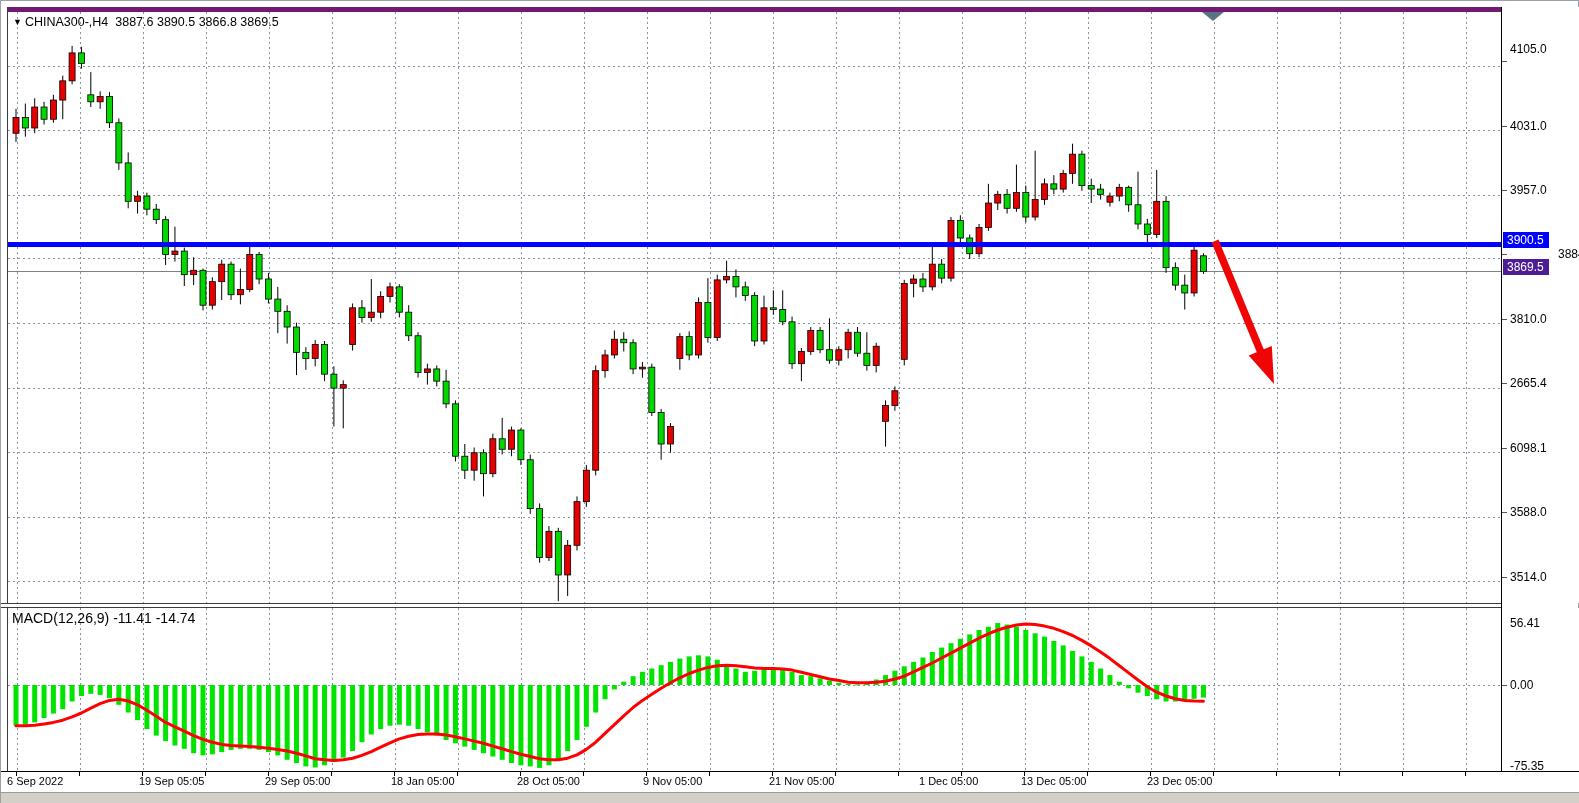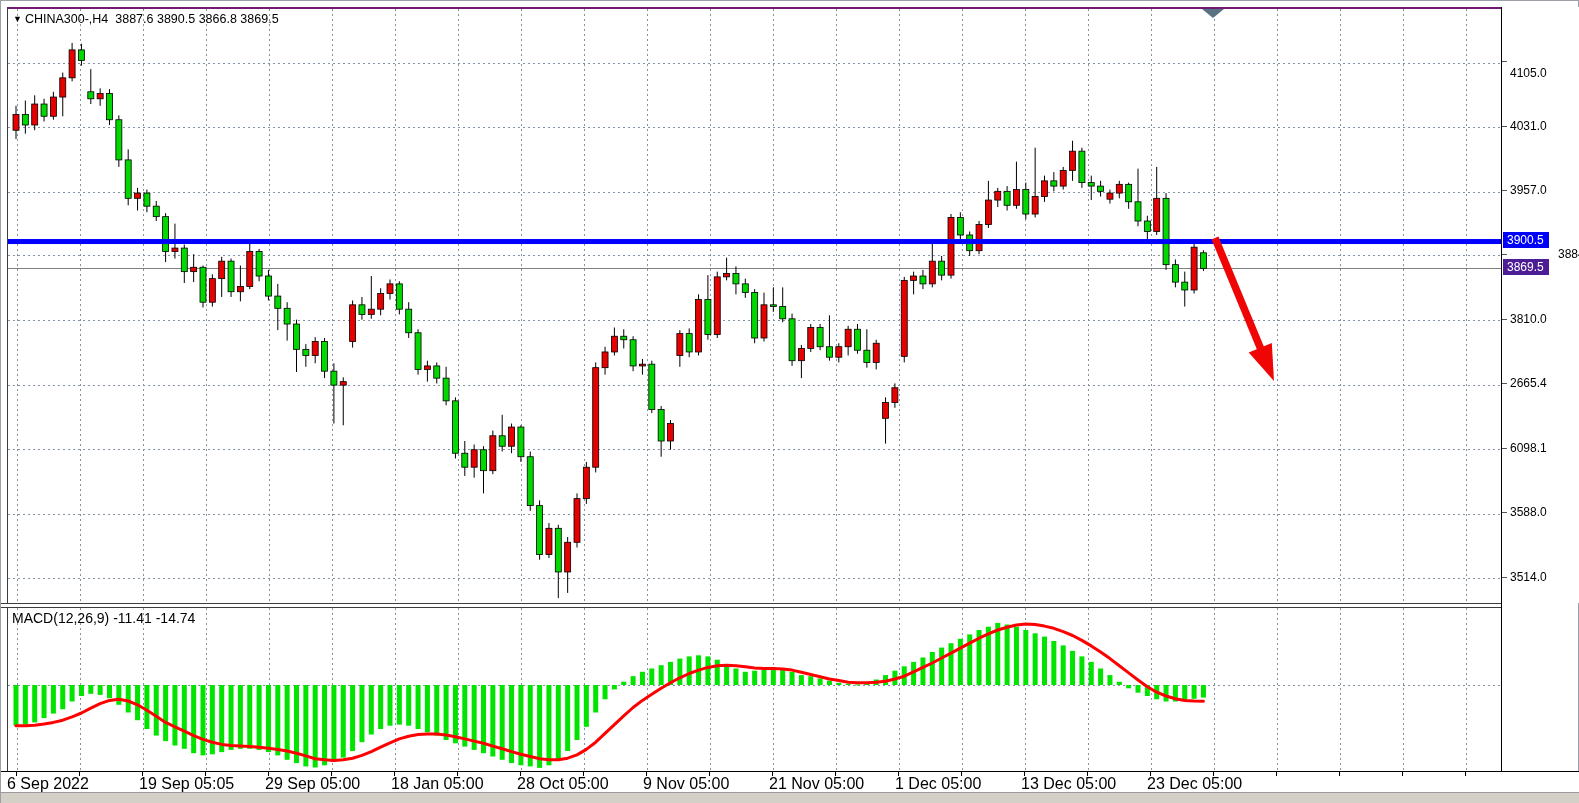"▼ CHINA300-,H4 3887.6 3890.5 3866.8" .plot { border-top: 2px solid #701a75 -> 5px solid #701a75 }
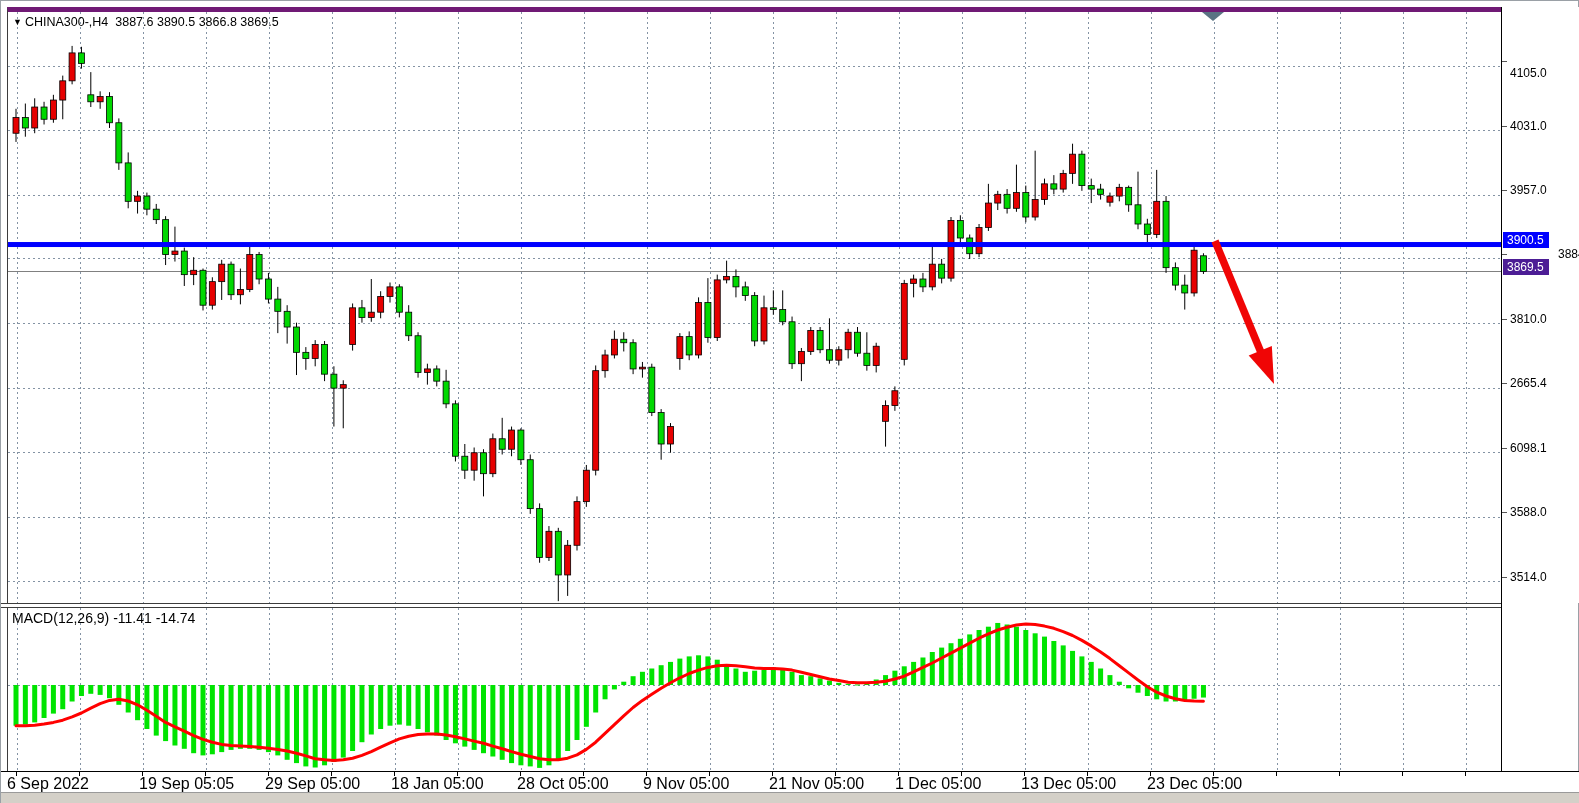"4105.0" span.axis-label { top: 66px -> 42px }
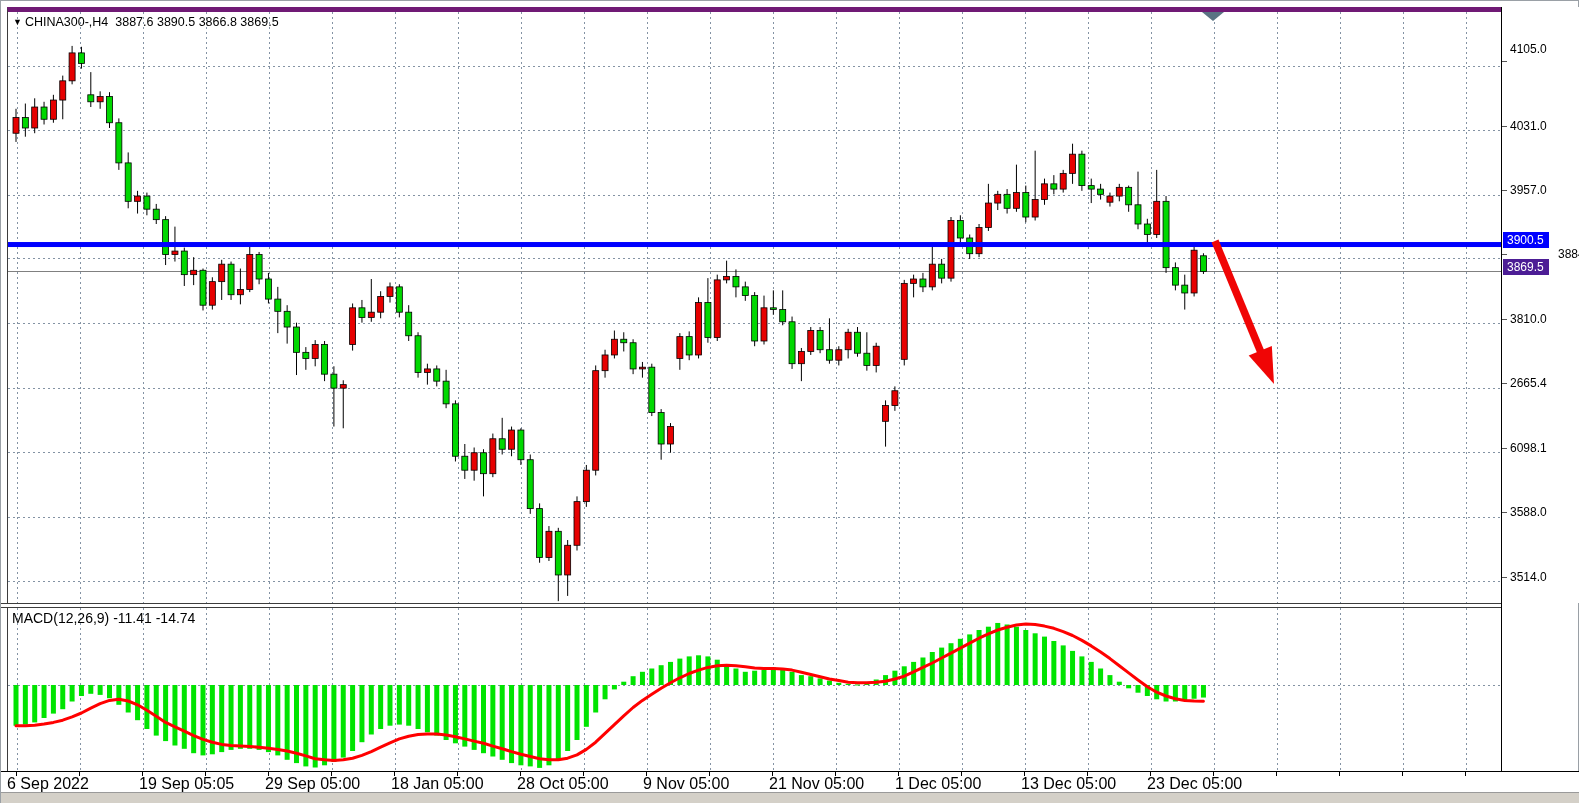"56.41" div.macd-axis { html: none -> <div> <span>56.41</span> <span>0.00</span> <div></div> <span>-75.35</span> </div> }
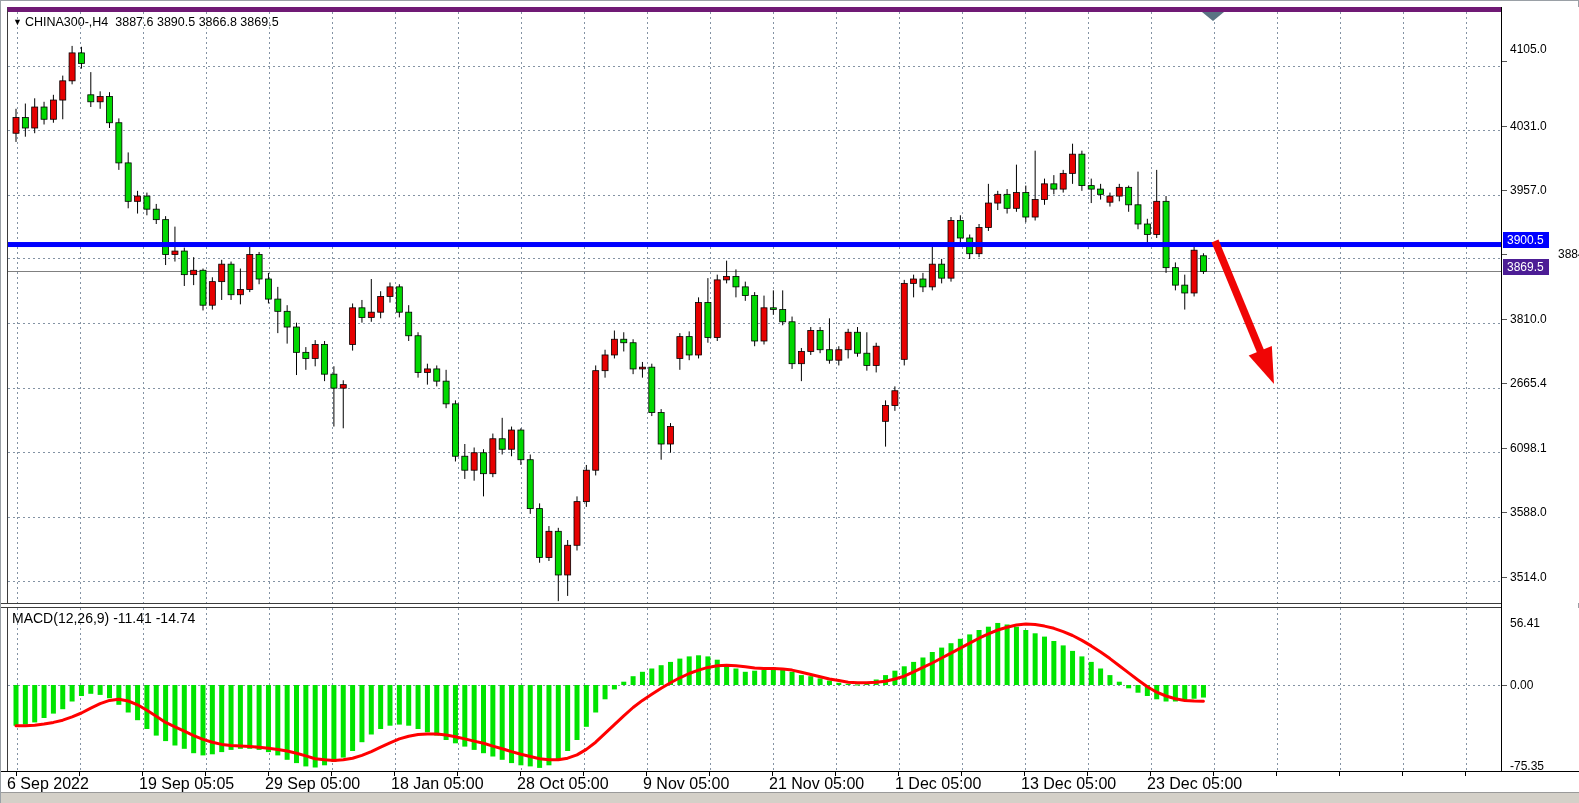"6 Sep 2022" .time-label { font-size: 16px -> 11px }
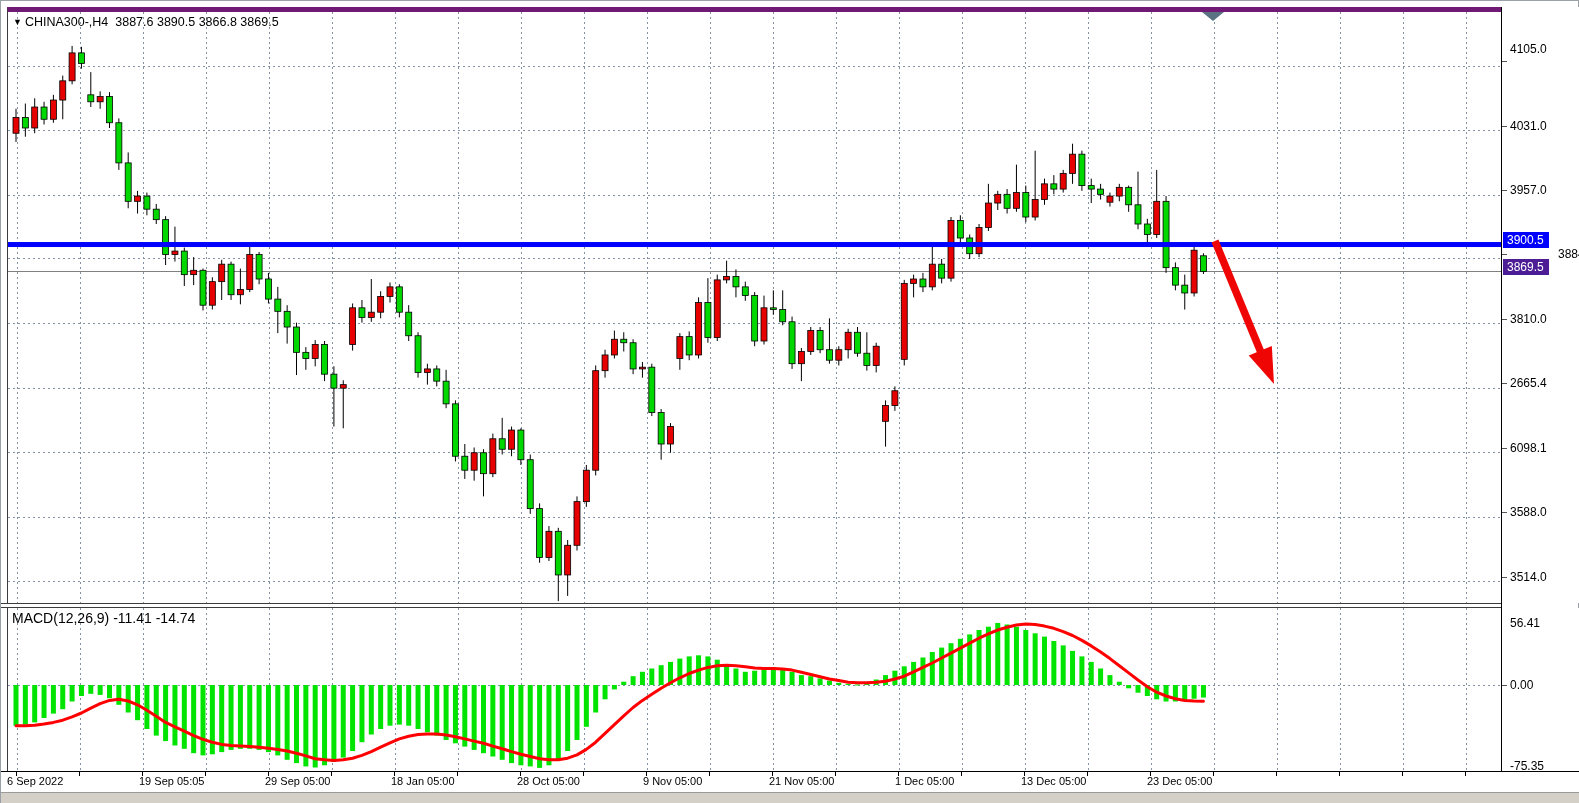"1 Dec 05:00" span.time-label { left: 894px -> 918px }
